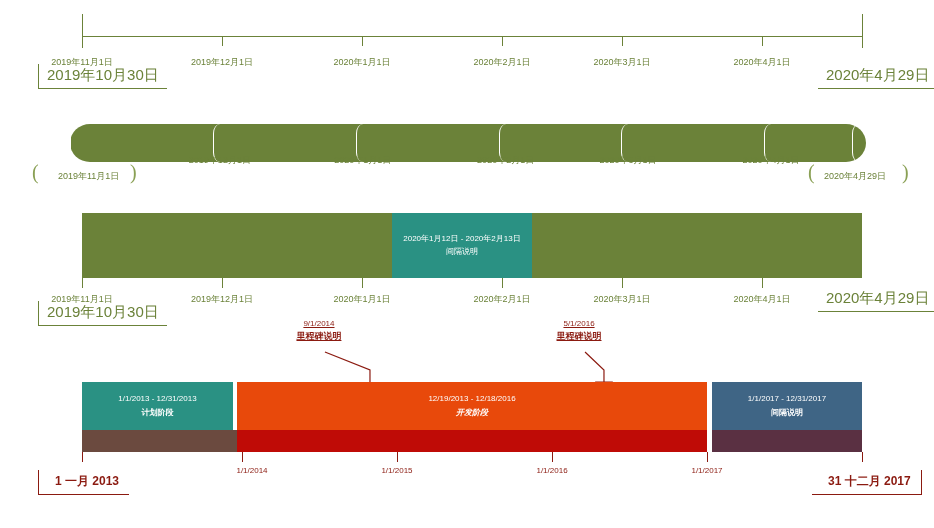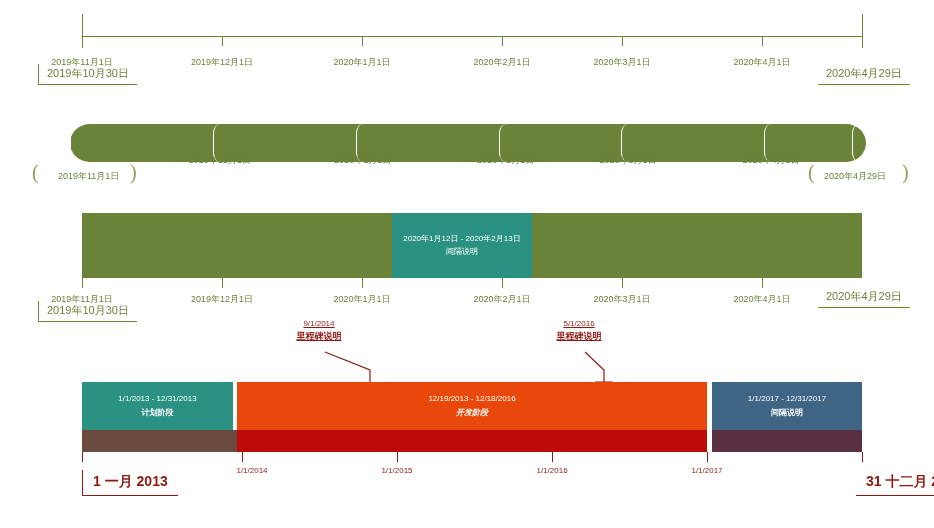"2019年10月30日" .endcap { font-size: 11px -> 15px }
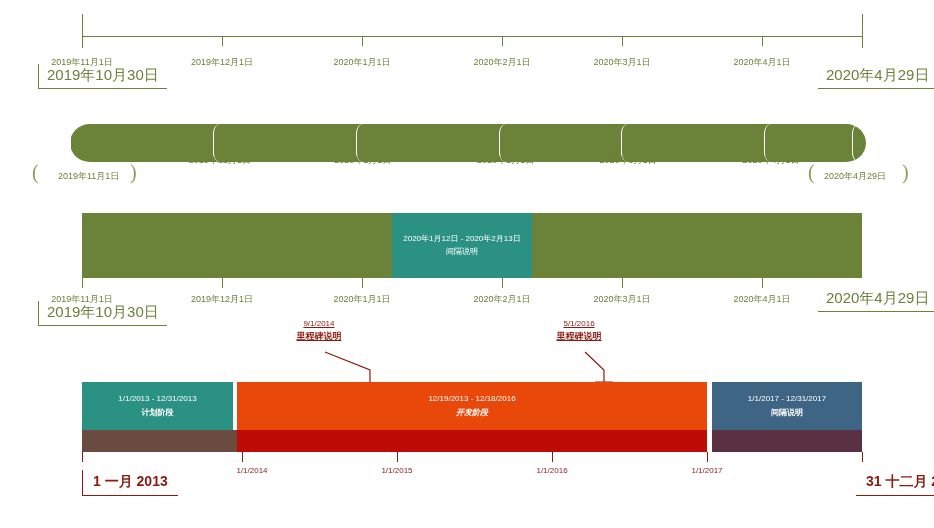"1 一月 2013" .gendcap { font-size: 14px -> 12px; margin-left: 44px -> none; padding: 3px 10px 4px 10px -> 3px 10px 4px 16px }
